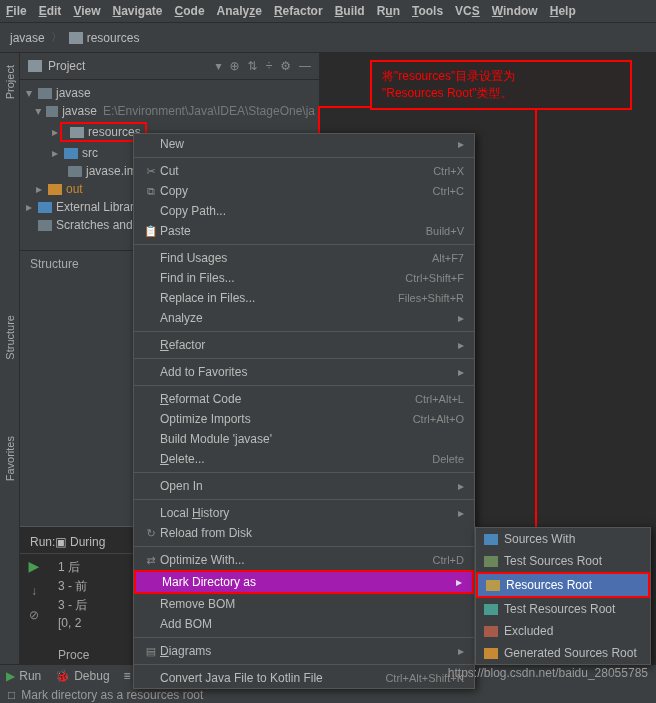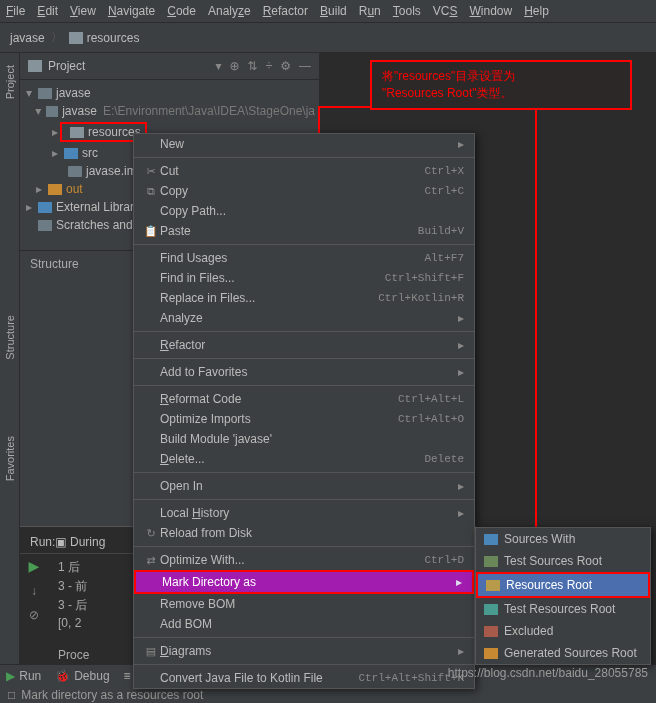"File" .menubar { font-weight: none -> bold }
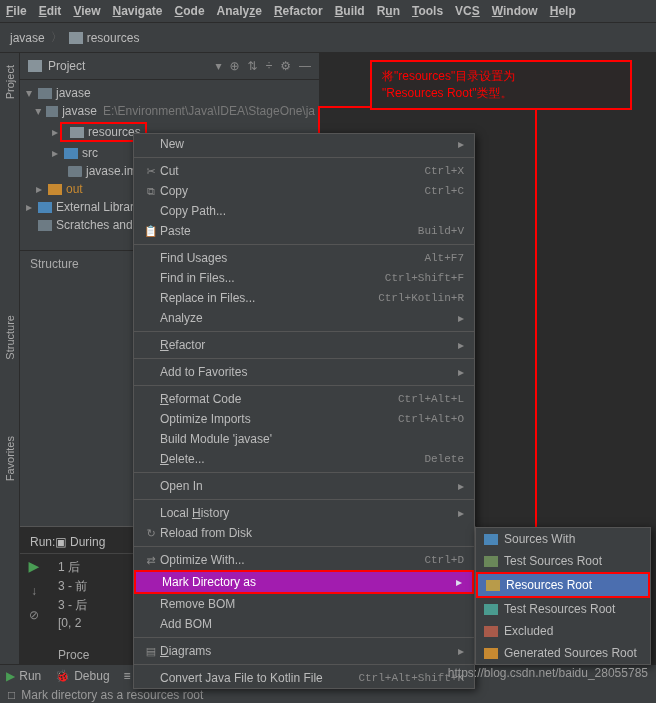"Ctrl+X" .context-menu .mi .shortcut { font-family: Liberation Mono, monospace -> none }
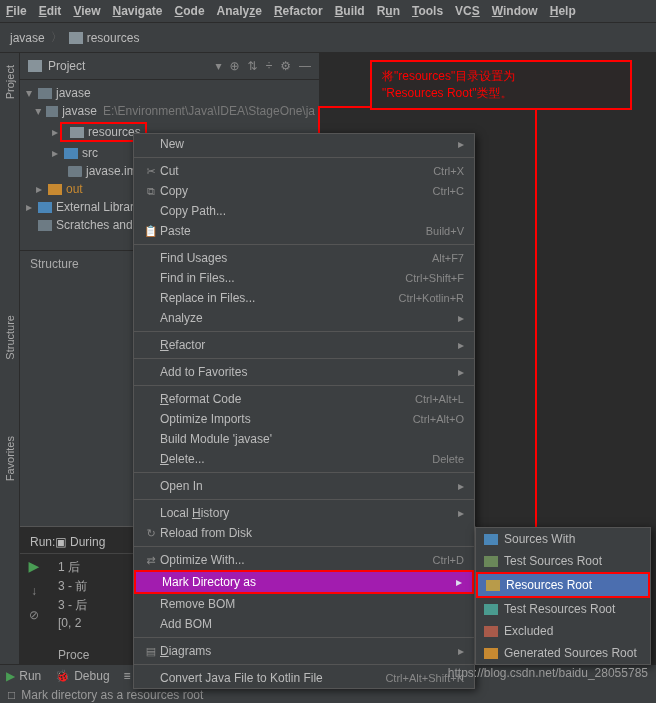"Ctrl+Kotlin+R" span.shortcut { text: Ctrl+Kotlin+R -> Files+Shift+R }
